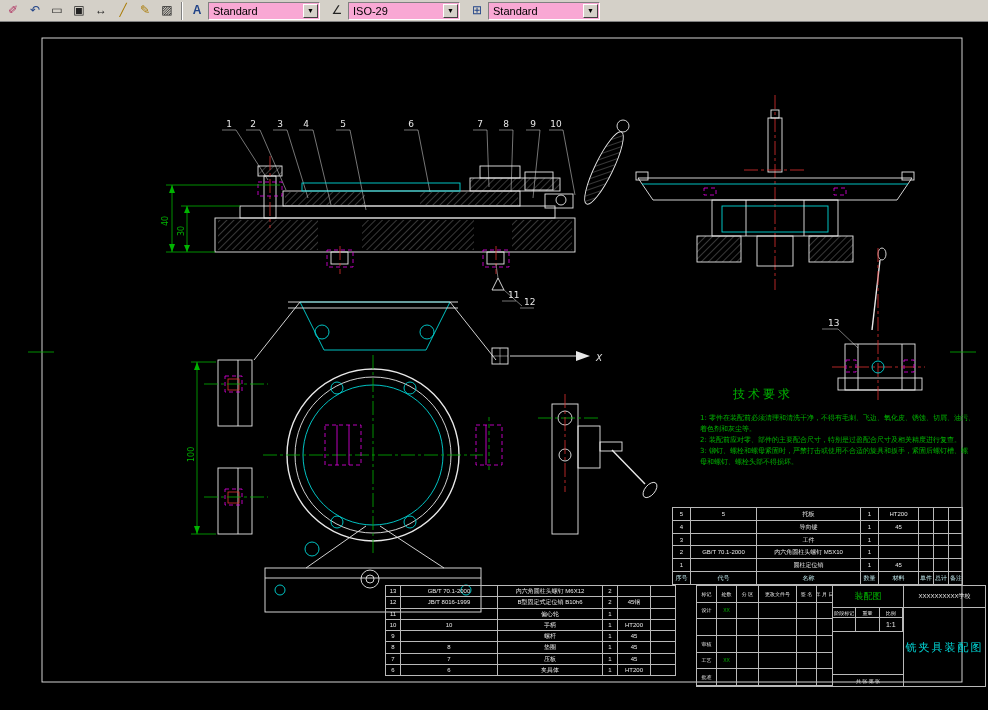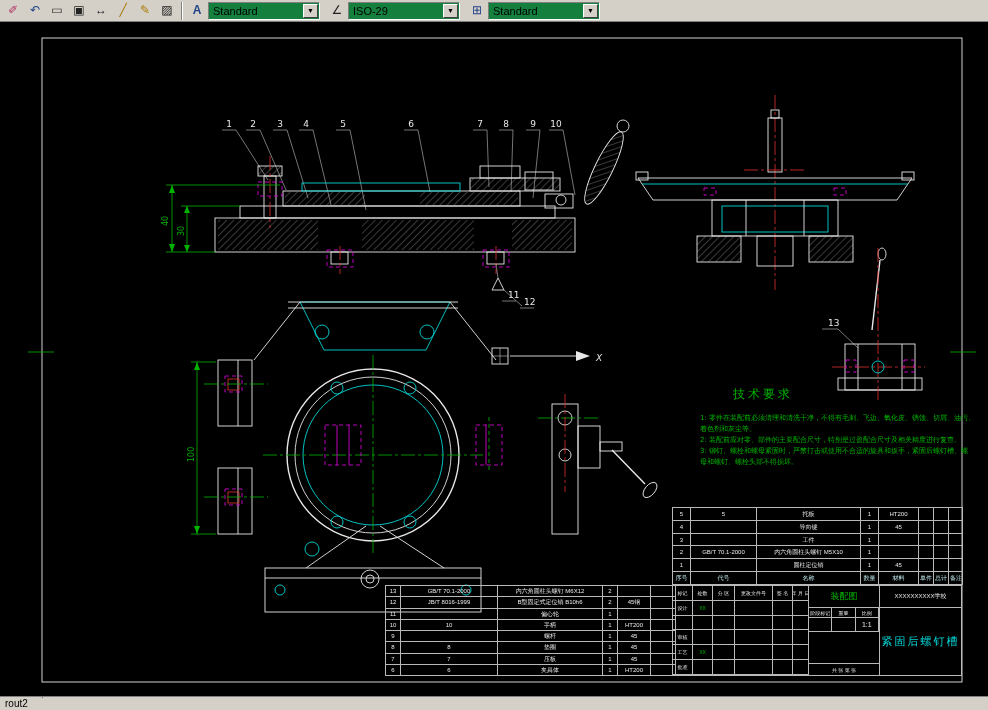"Standard" .combo { background: #15803d -> #f9a8d4 }
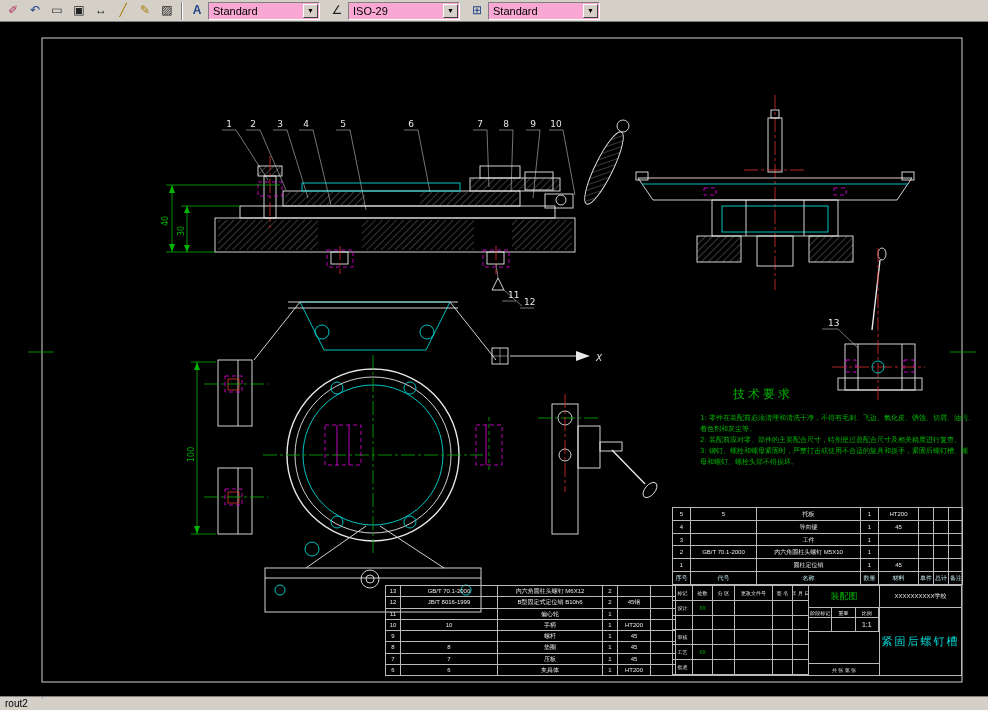"装配图" div.tblock { height: 91px -> 102px; left: 672px -> 696px }
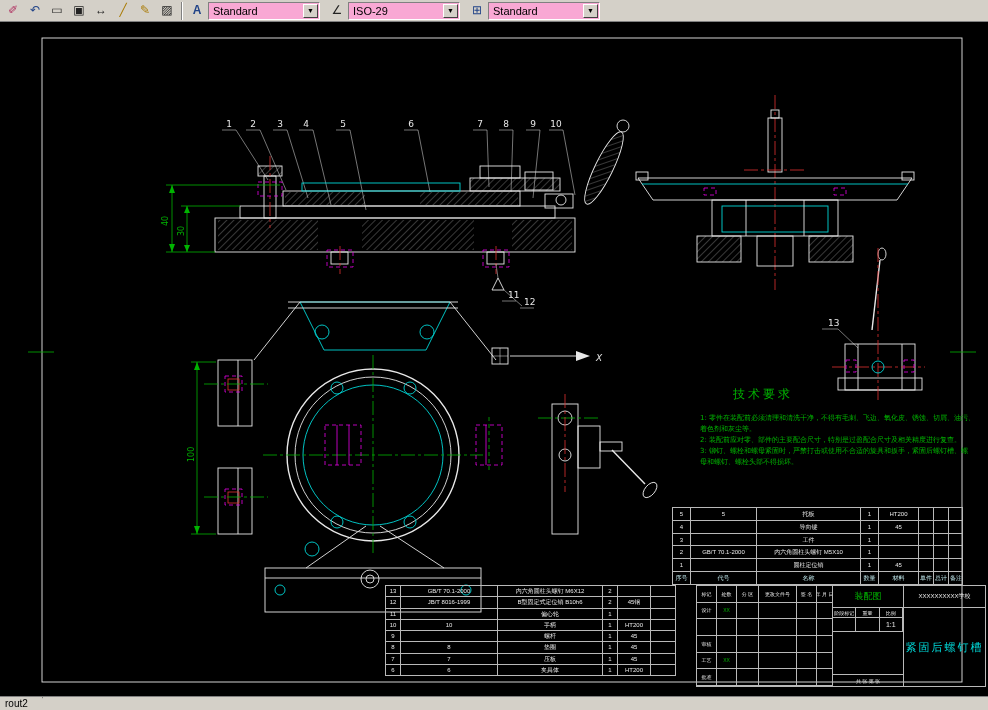"紧固后螺钉槽" div.tb-title { text: 紧固后螺钉槽 -> 铣夹具装配图 }
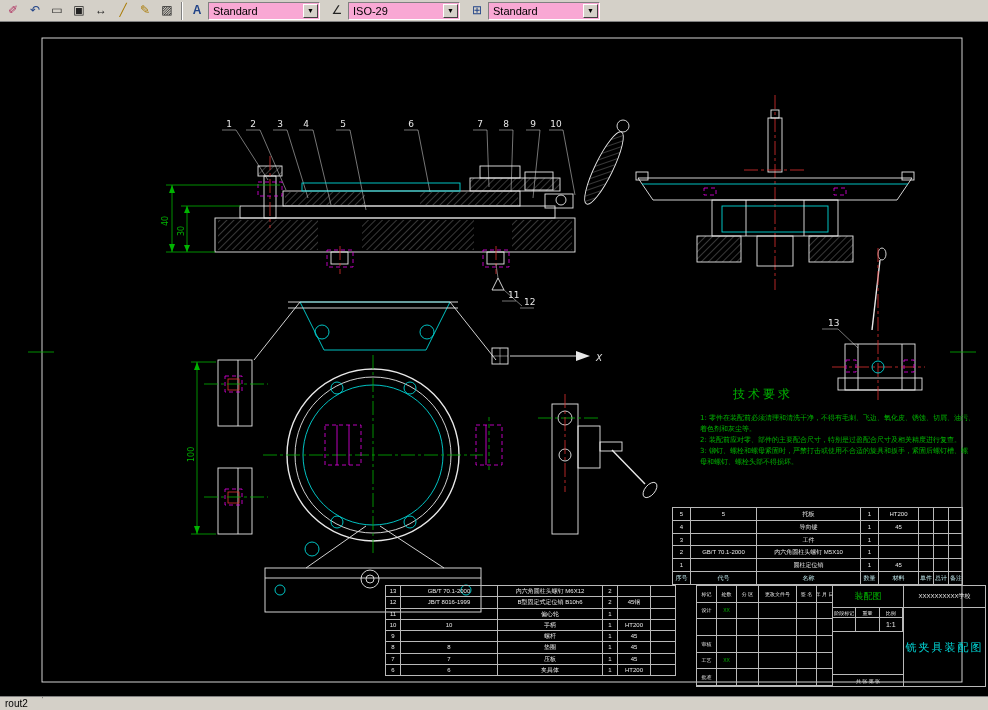"rout2" div.statusbar { html: <div> <div> <span>rout2</span> </div> </div> -> none }
